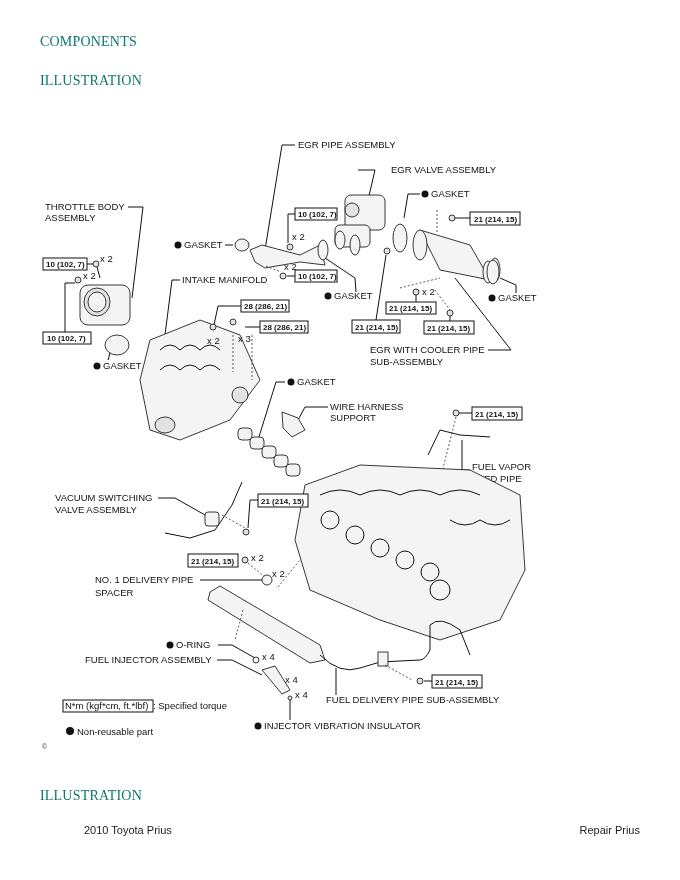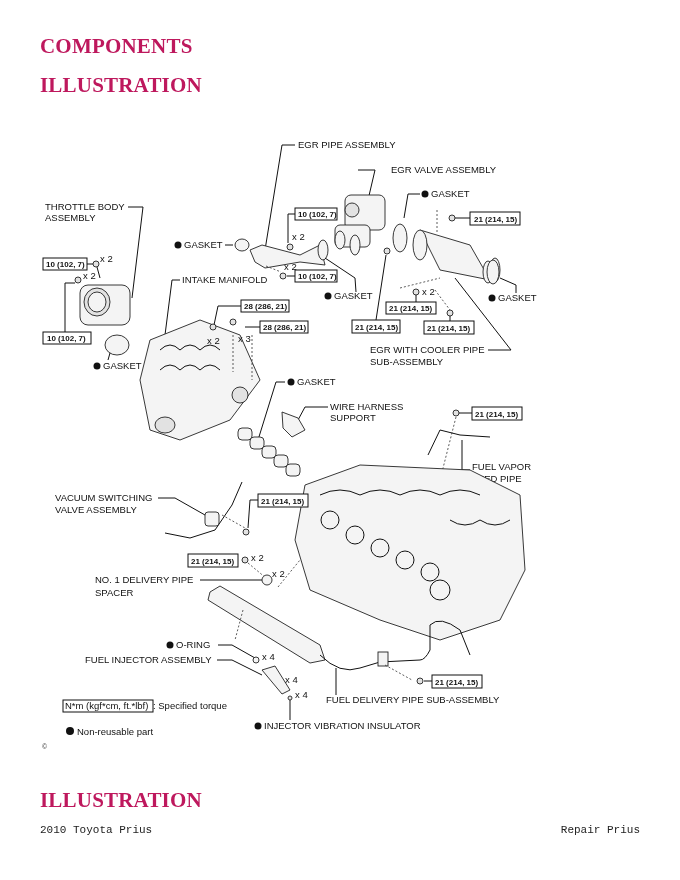"COMPONENTS" .h1 { color: #be185d -> #0f766e; font-size: 21px -> 14px; font-weight: bold -> normal }
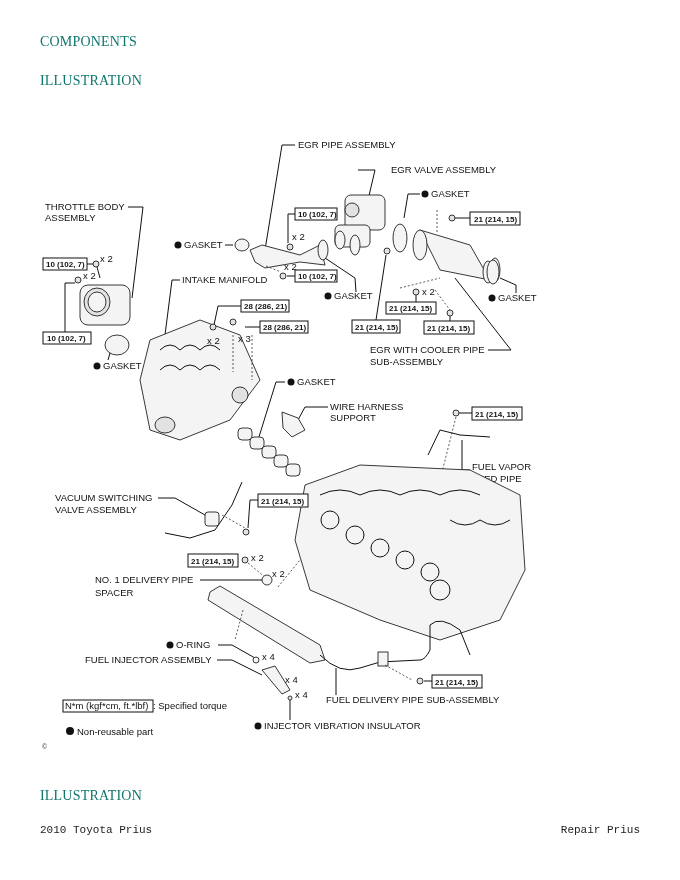"2010 Toyota Prius" .footer { font-family: Liberation Mono, monospace -> Liberation Sans, sans-serif; margin-left: none -> 44px }
